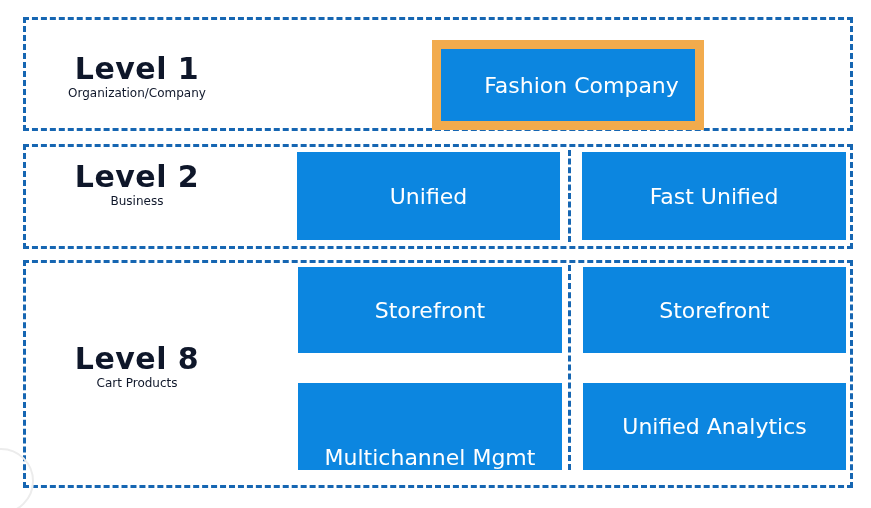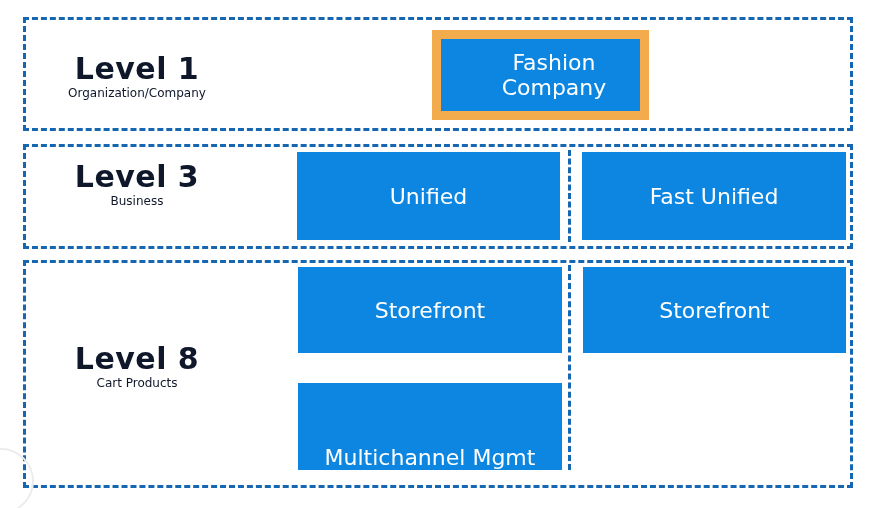"Fashion Company" .node-root { top: 30px -> 40px; width: 217px -> 272px }
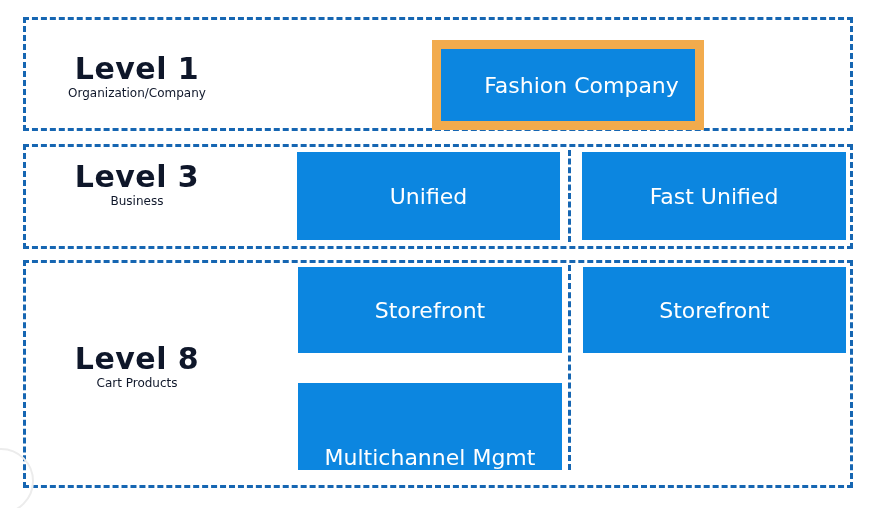"Level 3" div.title { text: 3 -> 2 }
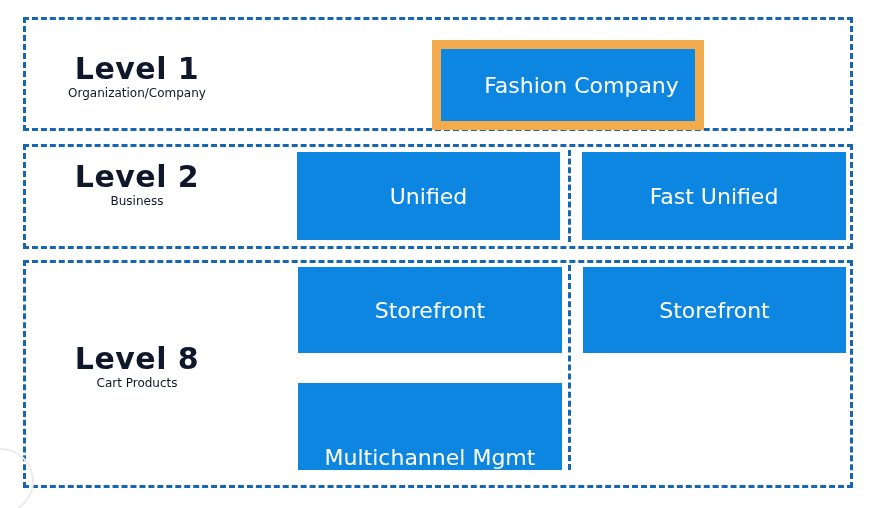"Unified Analytics" div.node { html: none -> <div> <span>Unified Analytics</span> </div> }
